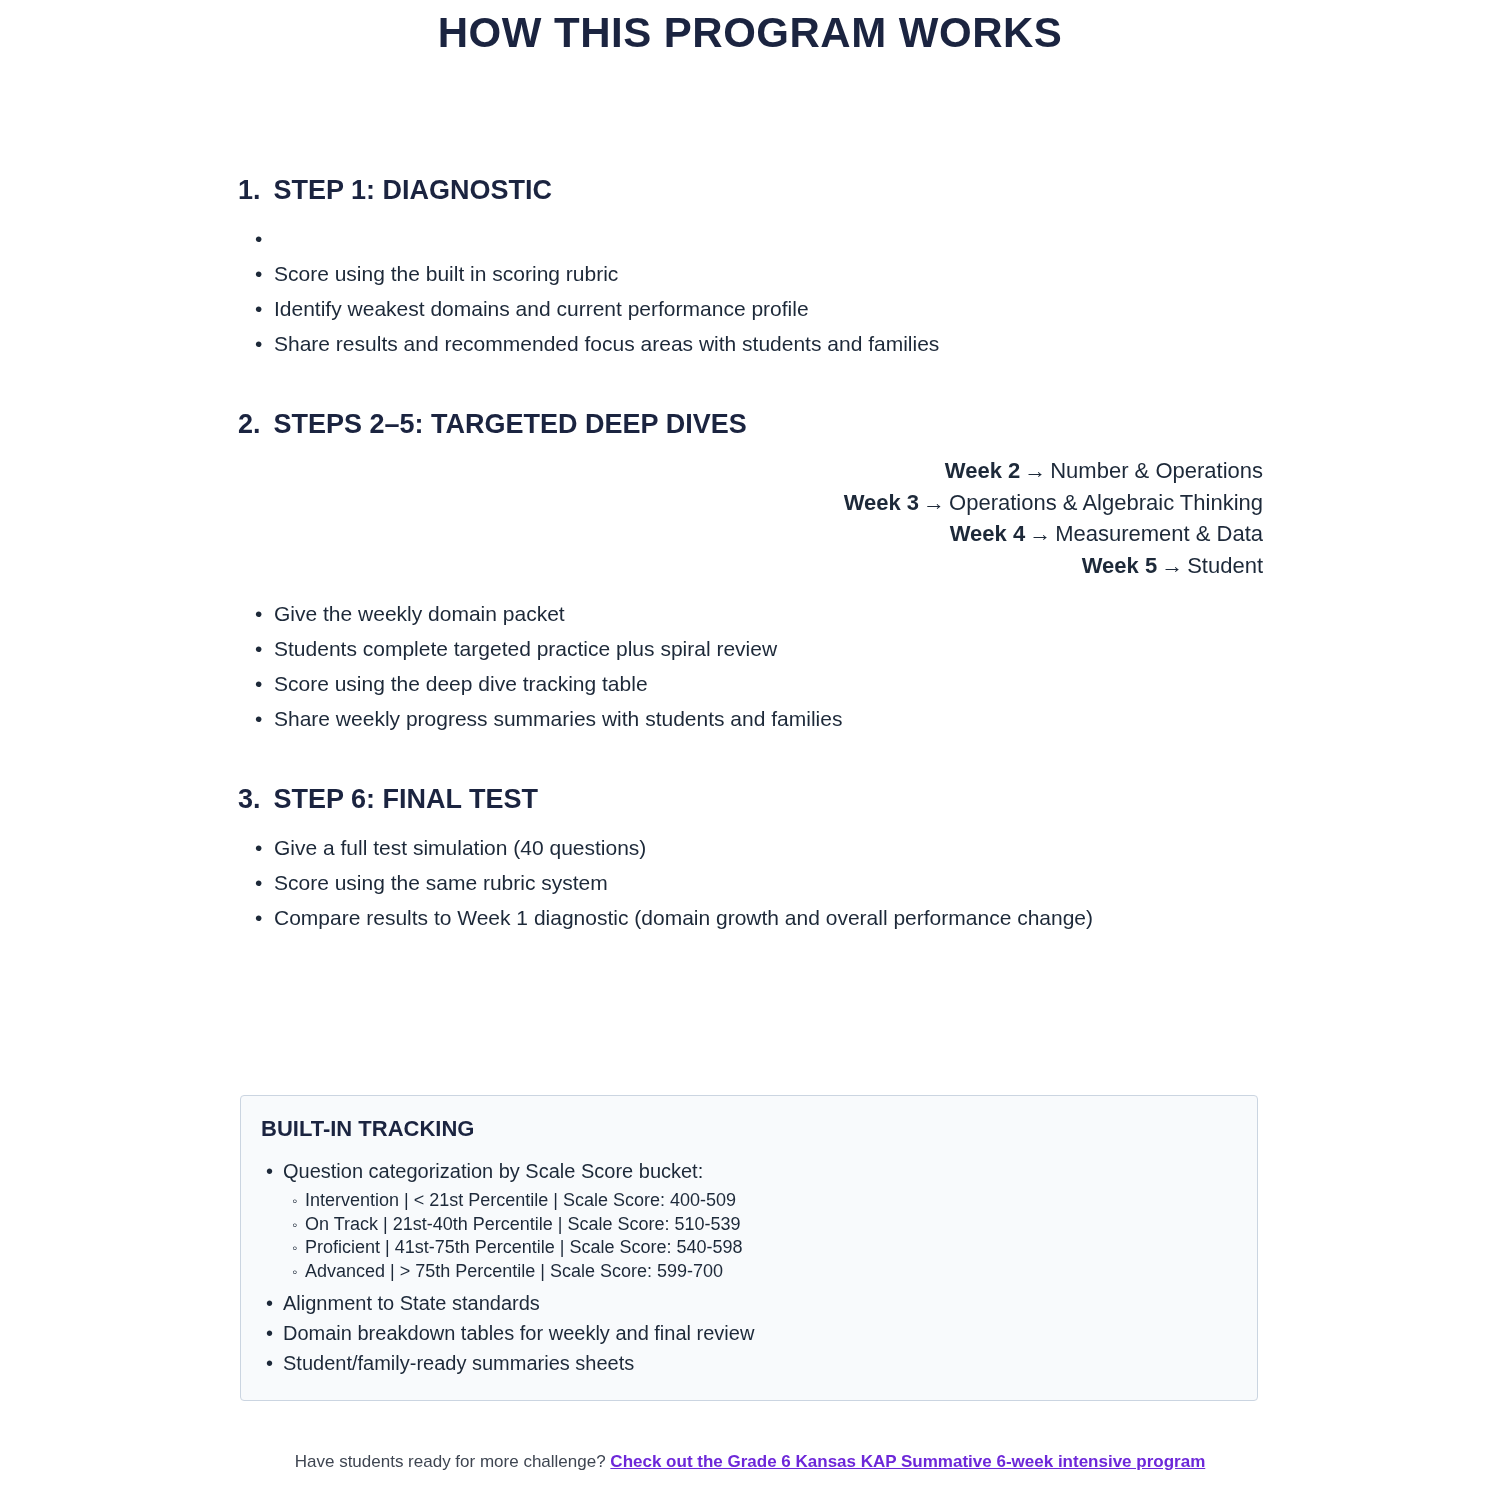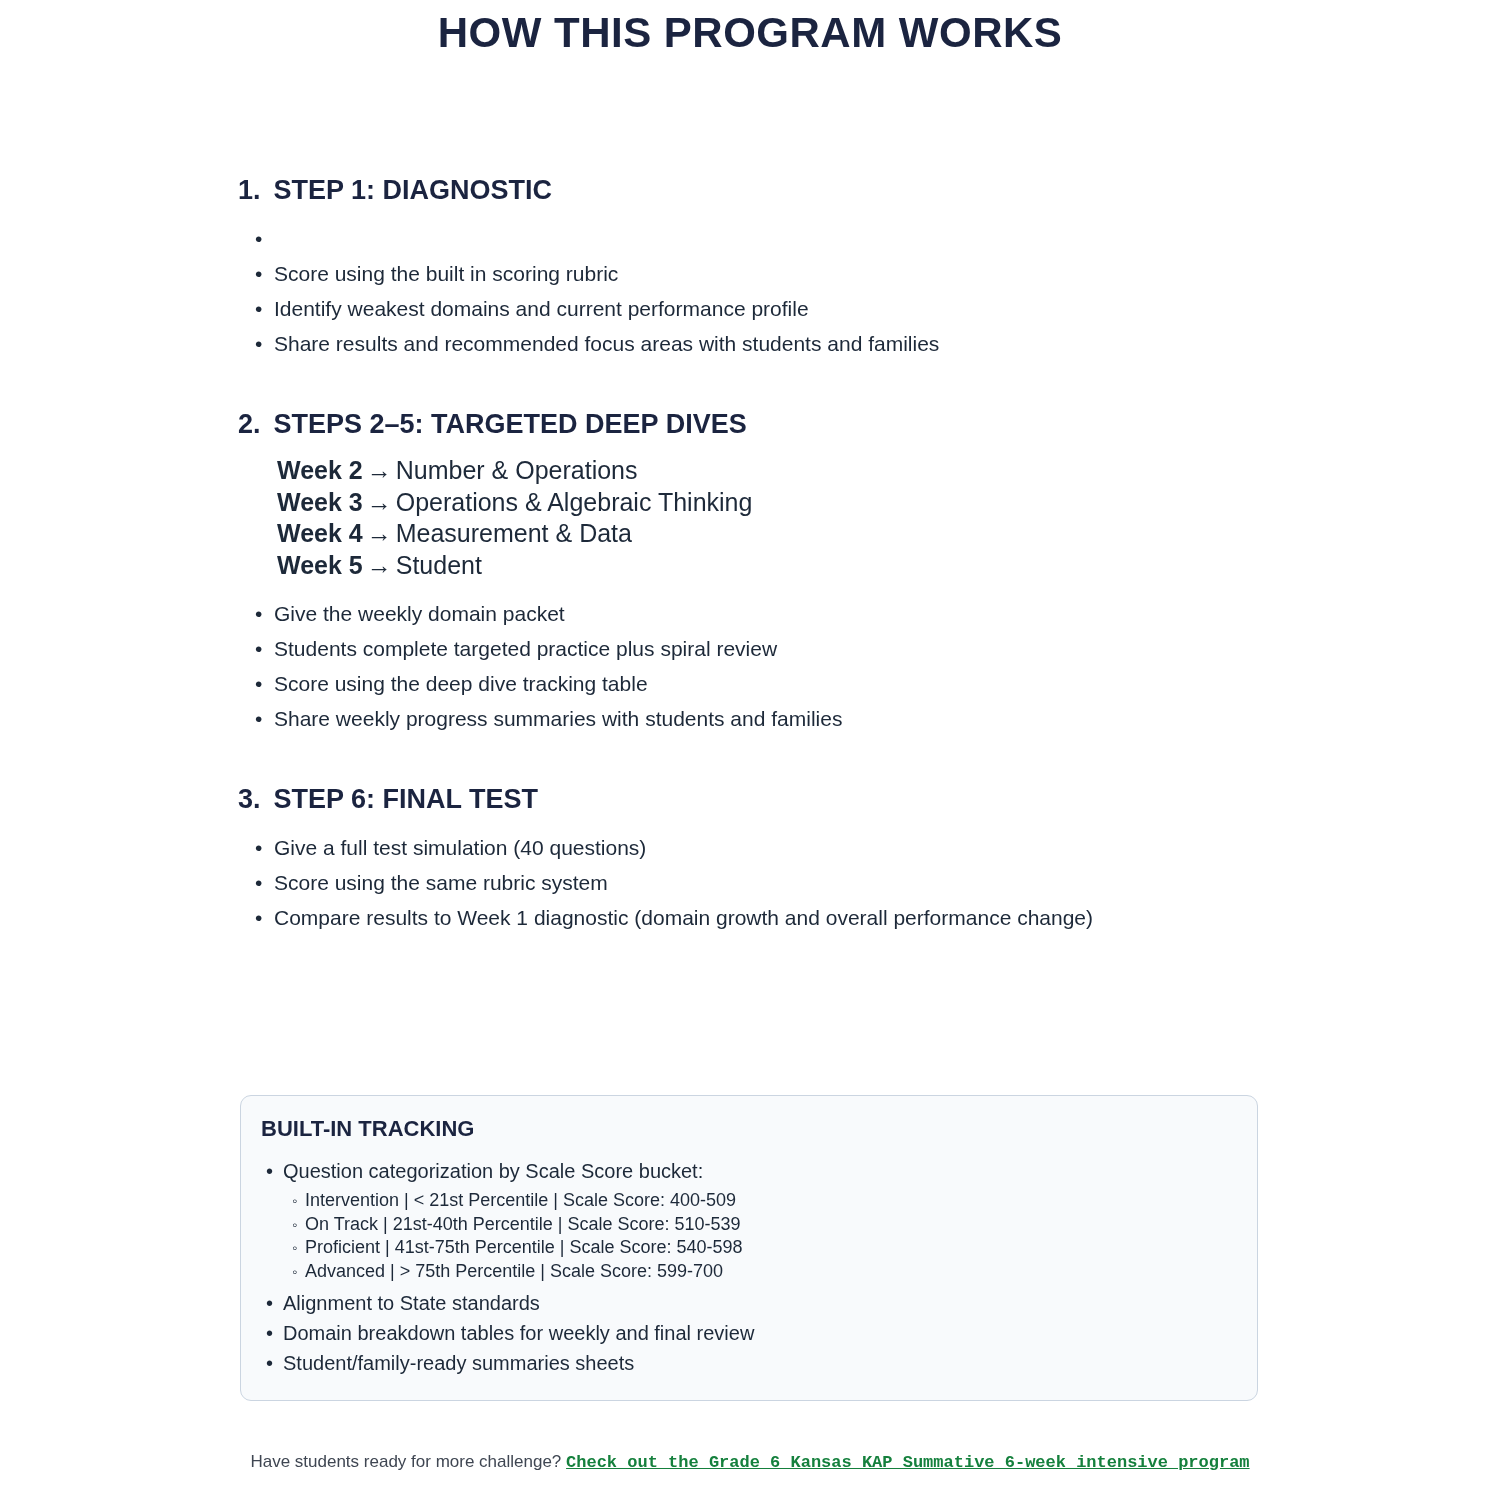"Week 2 → Number &" .week-line { font-size: 25px -> 22px; text-align: none -> right }
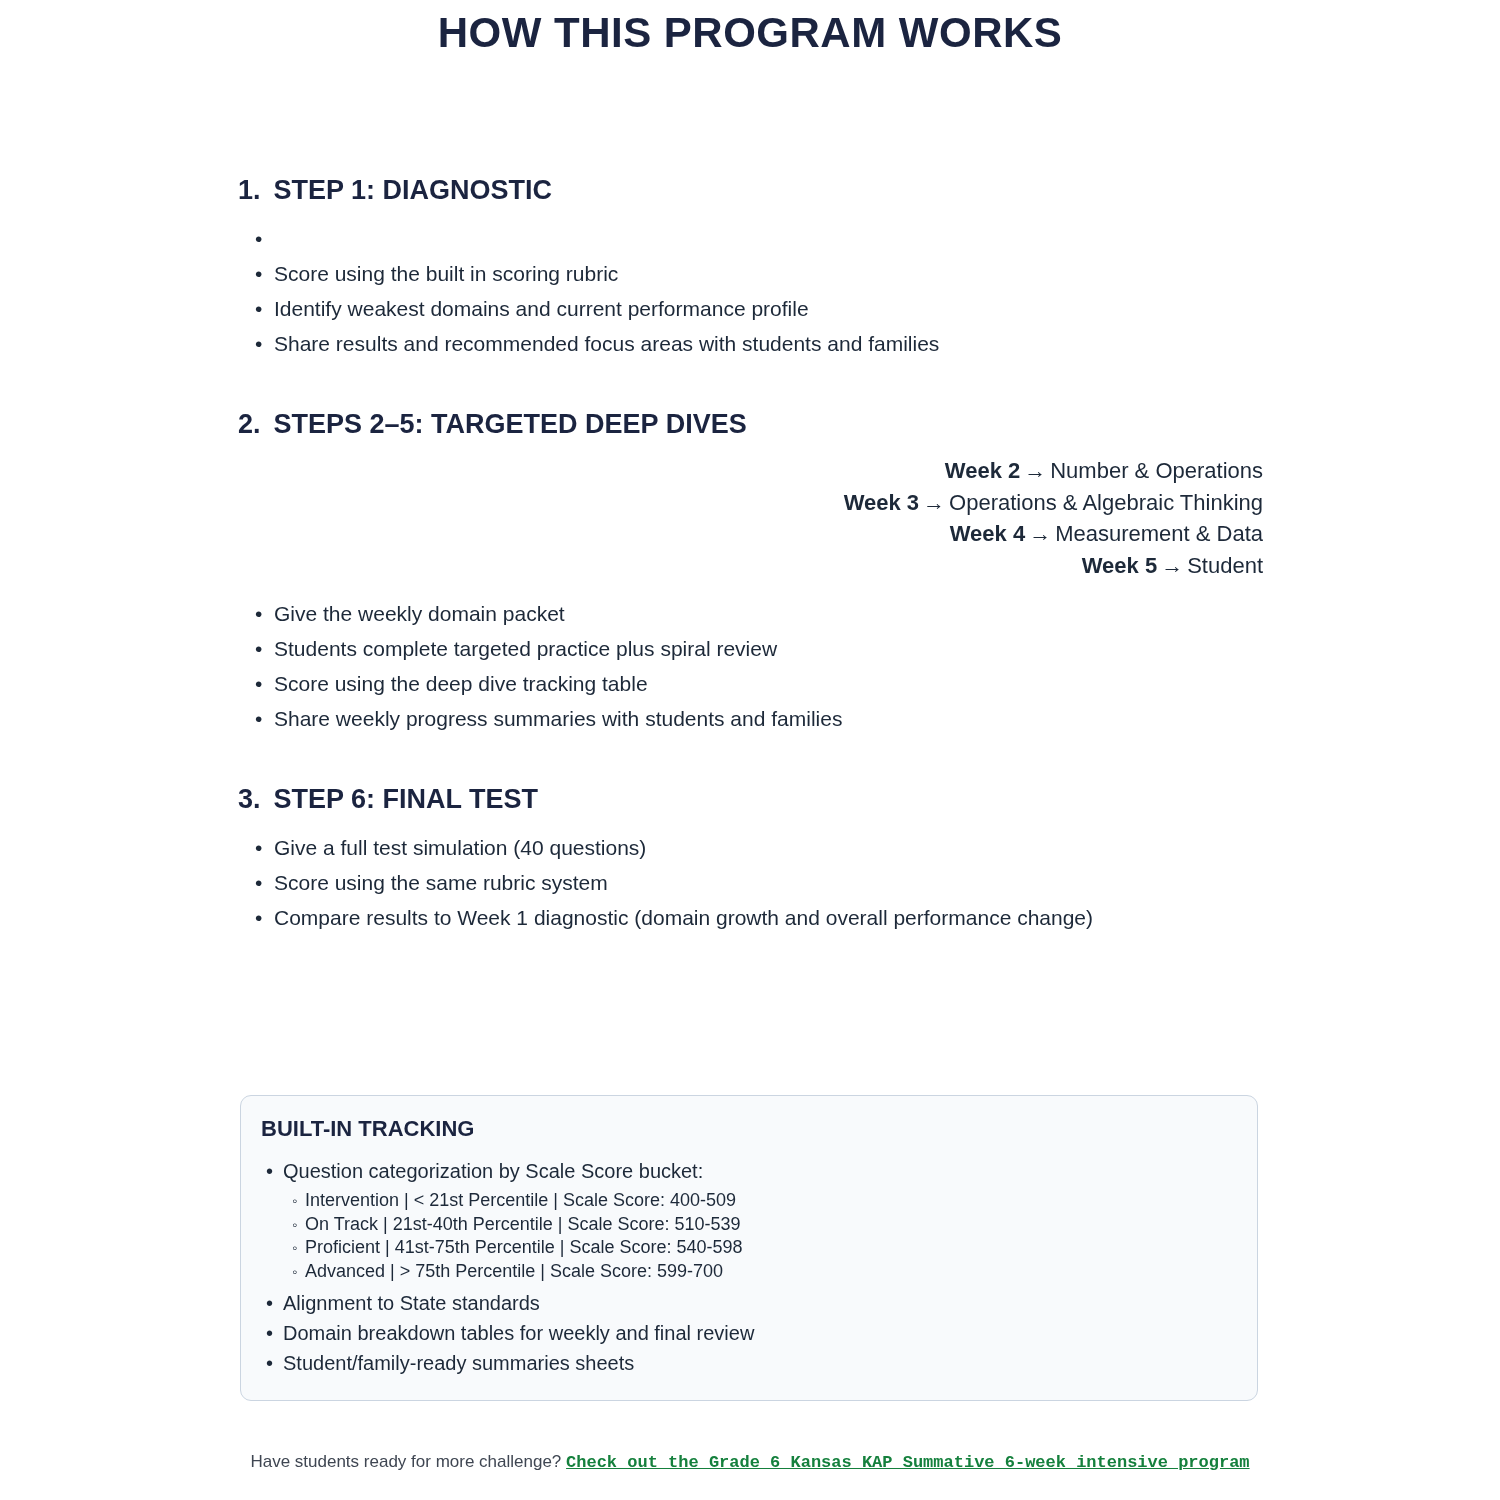"BUILT-IN TRACKING" .tracking-box { border-radius: 11px -> 4px }
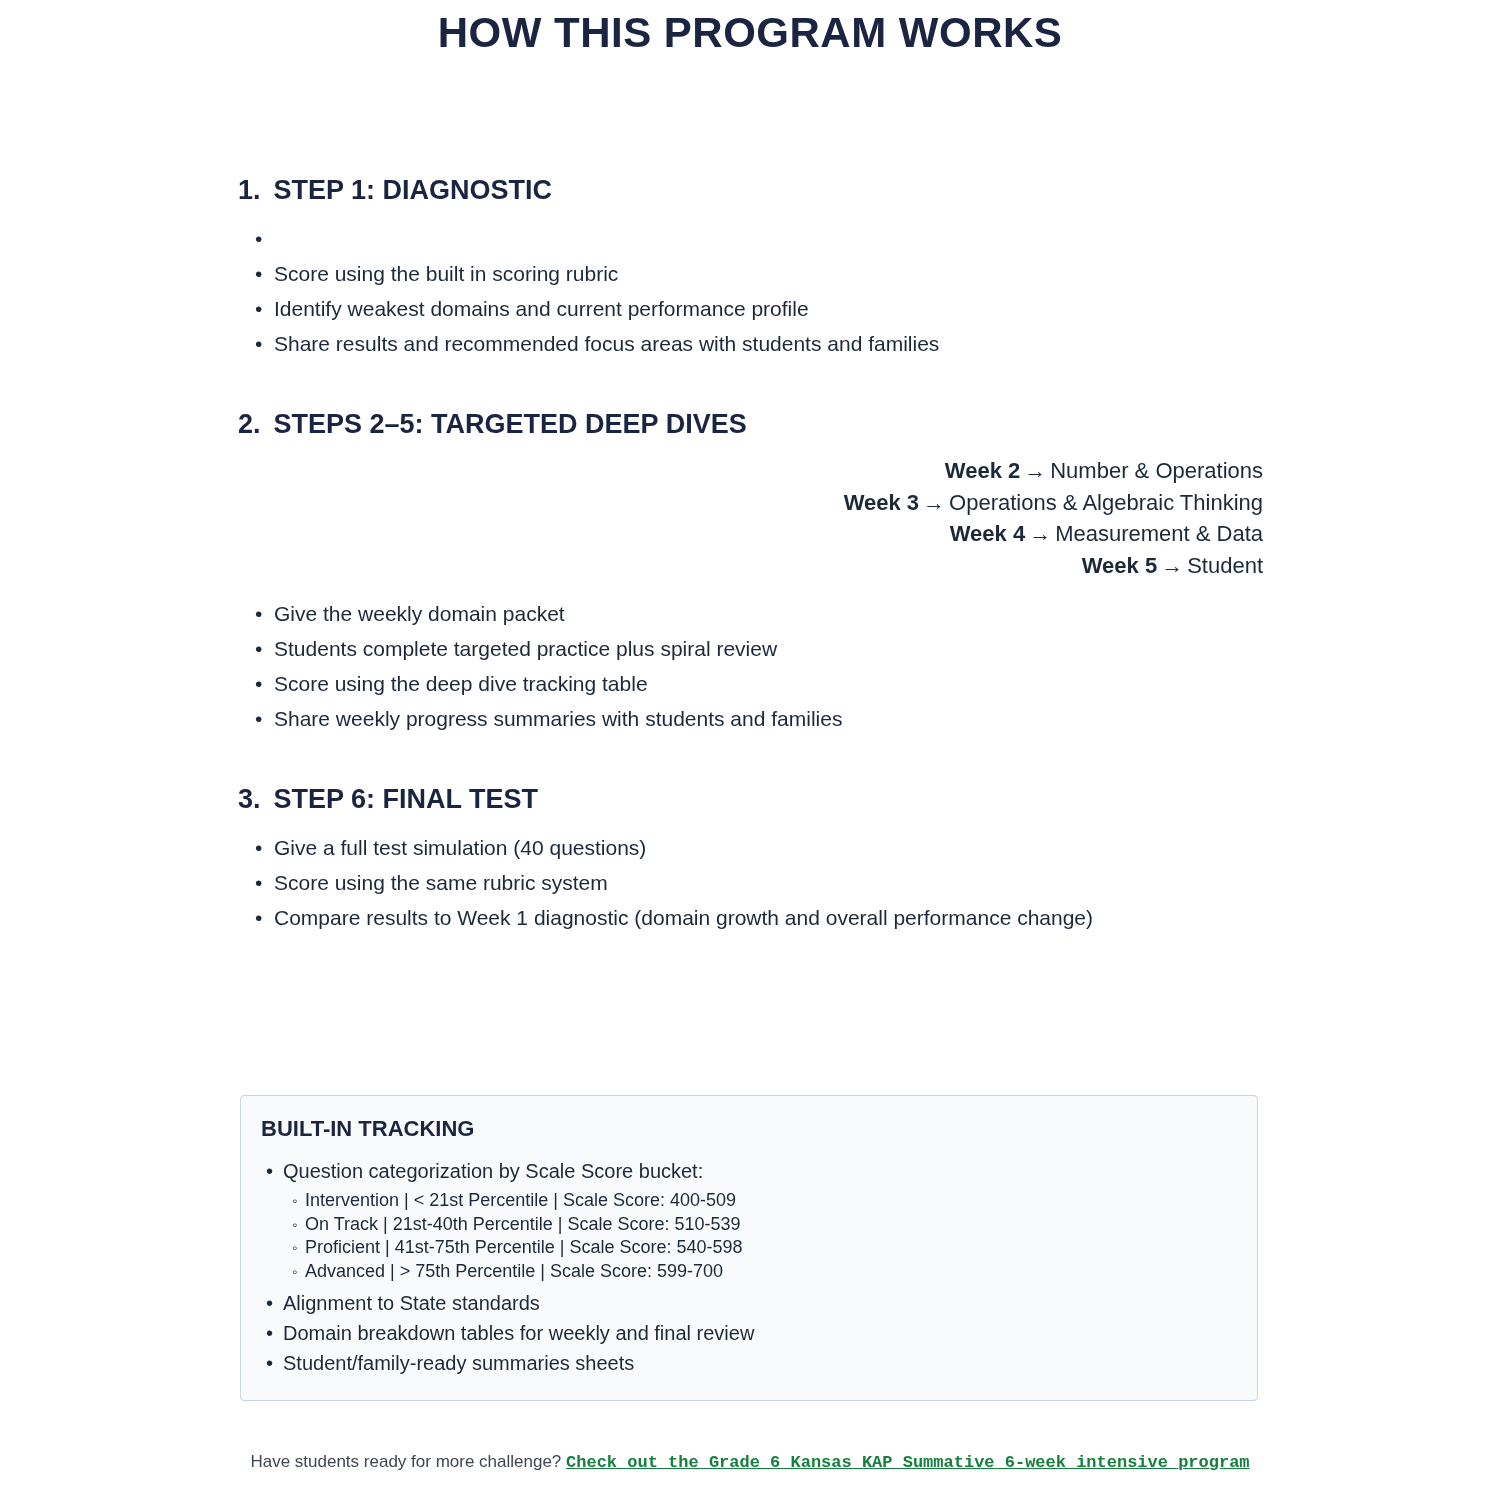"Check out the Grade 6" .footer-link { color: #15803d -> #6d28d9; font-family: Liberation Mono, monospace -> none }
